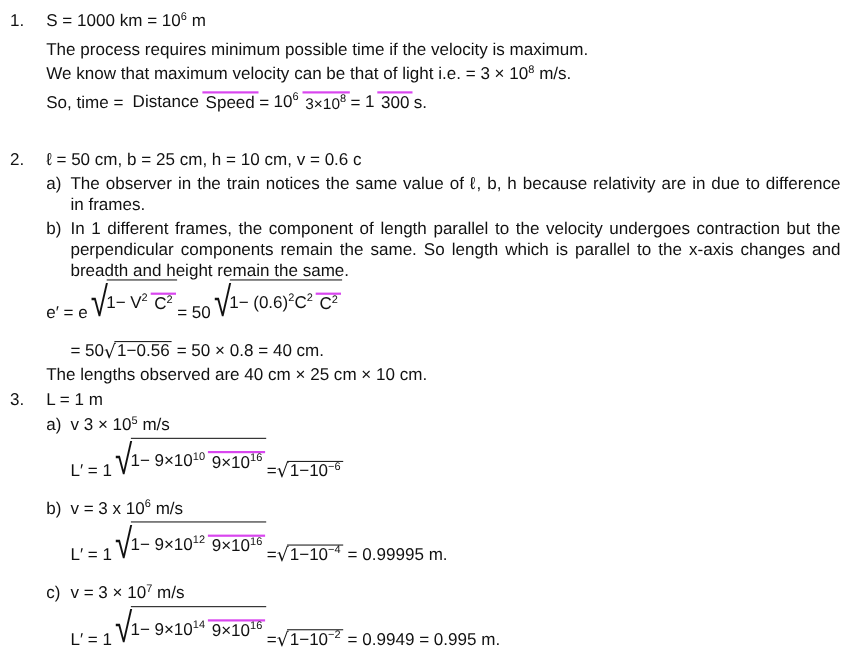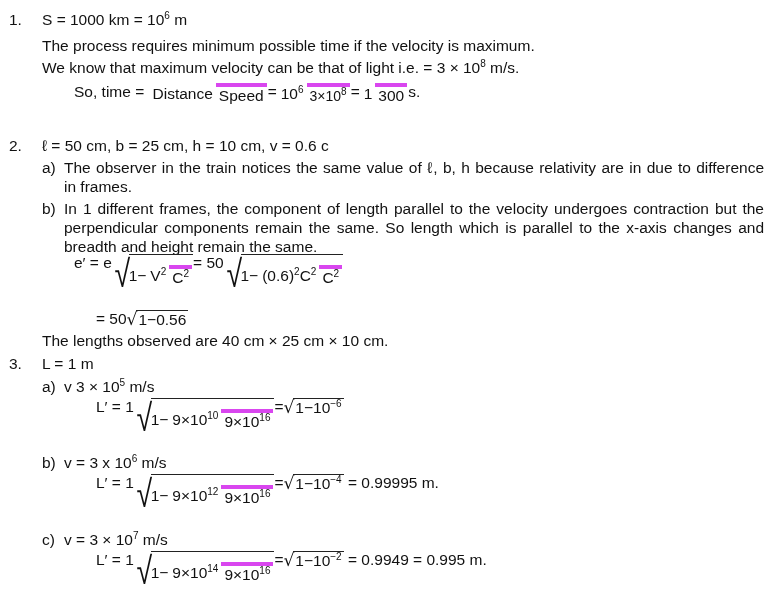"So, time =" .row { align-items: flex-start -> flex-end; margin-left: 32px -> none }
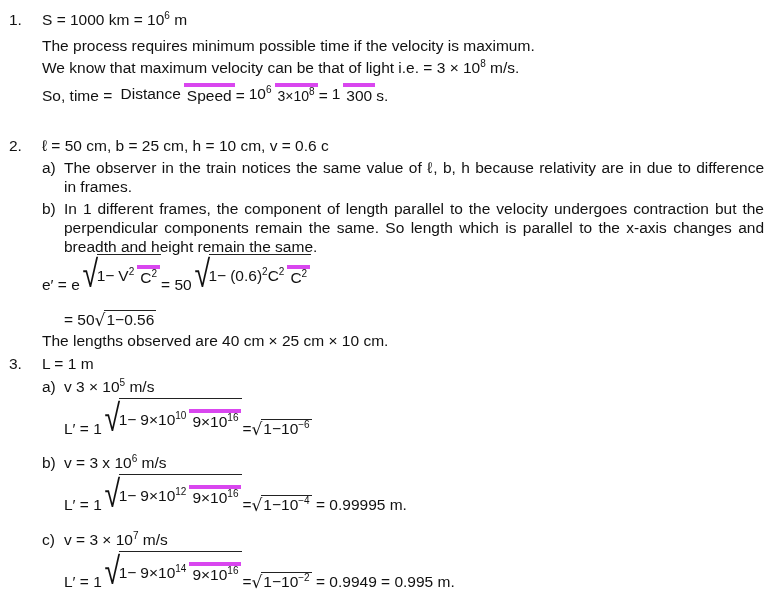"Speed" .frac .d { border-top: 4px solid #d946ef -> 2px solid #d946ef }
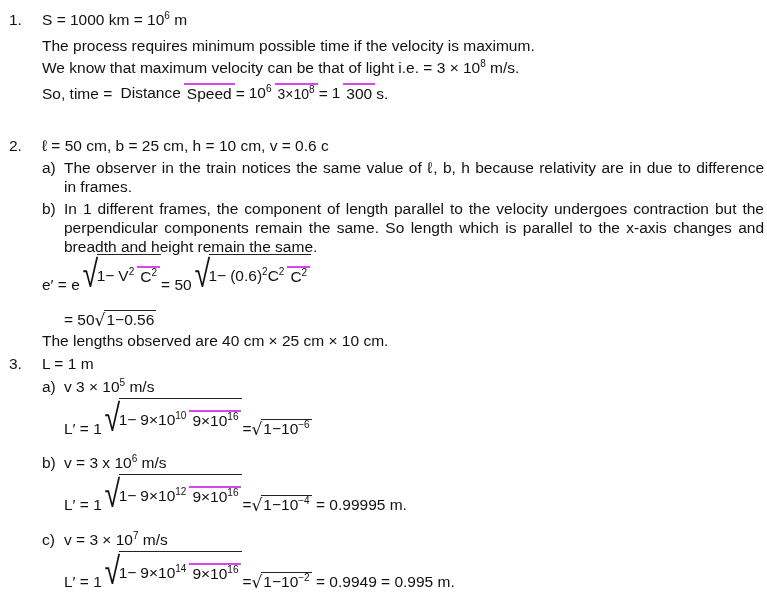"= 50 × 0.8 =" span { html: none -> <span>= 50 × 0.8 = 40 cm.</span> }
